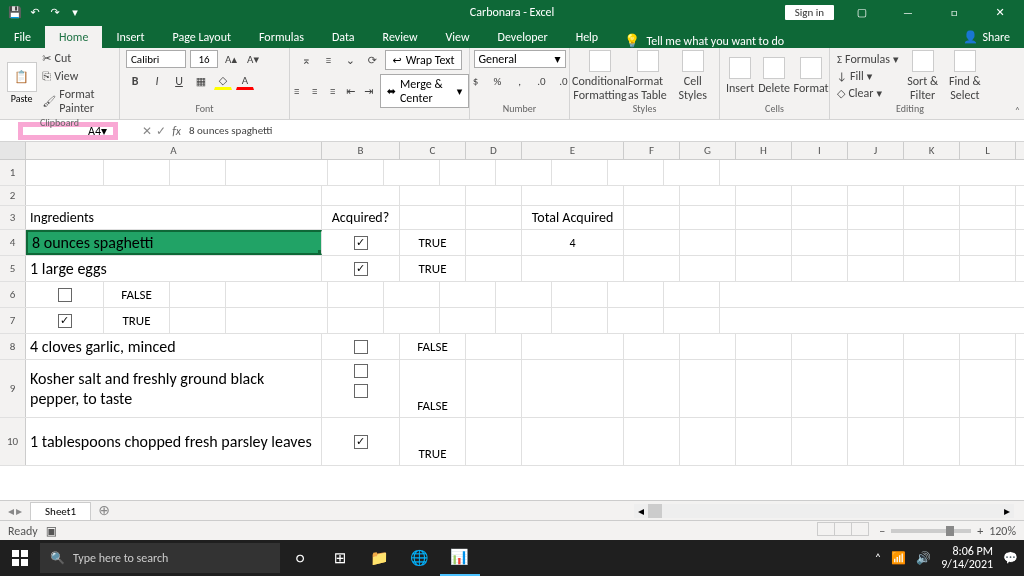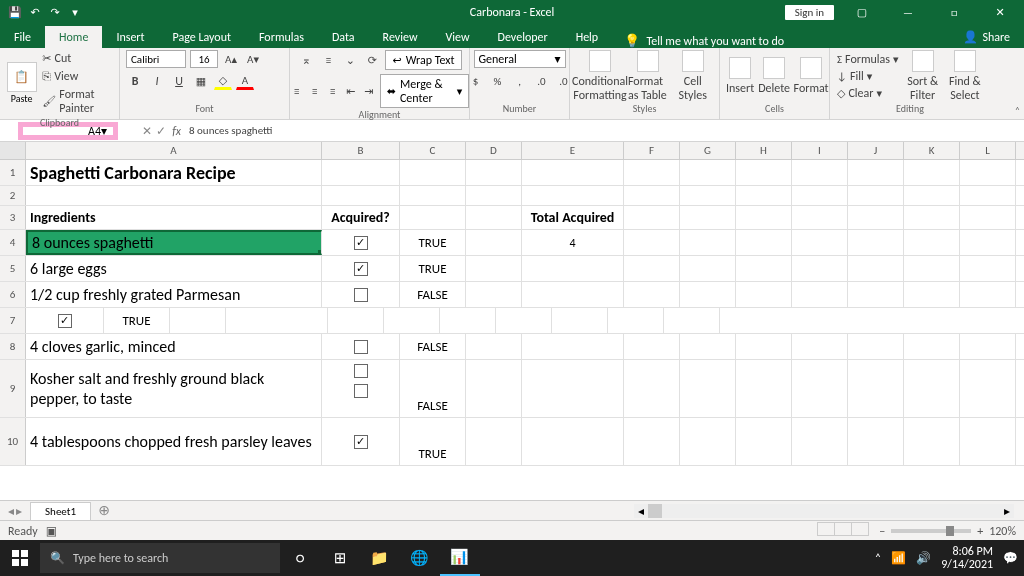"Alignment" div.label { html: <div>Alignment</div> -> none }
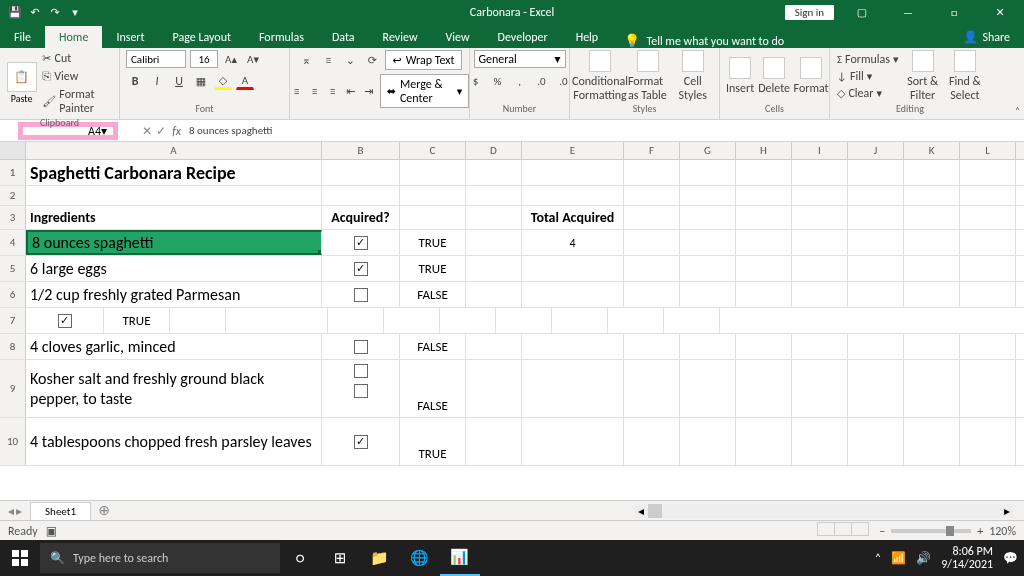"Spaghetti Carbonara Recipe" div.cell { html: <div>Spaghetti Carbonara Recipe</div> -> none }
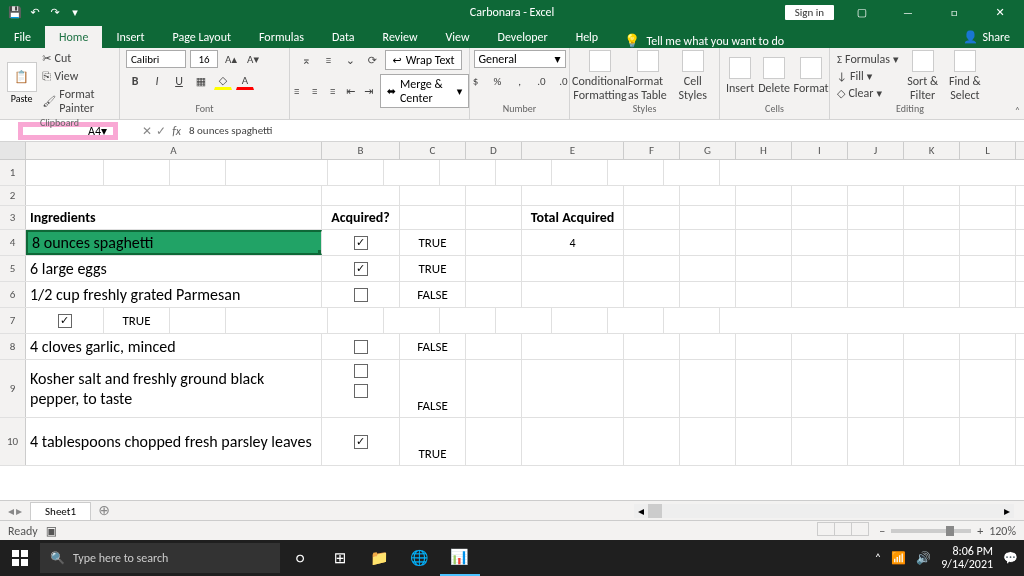"Ingredients" .row.r3 .cA,.row.r3 .cB,.row.r3 .cE { font-weight: bold -> normal }
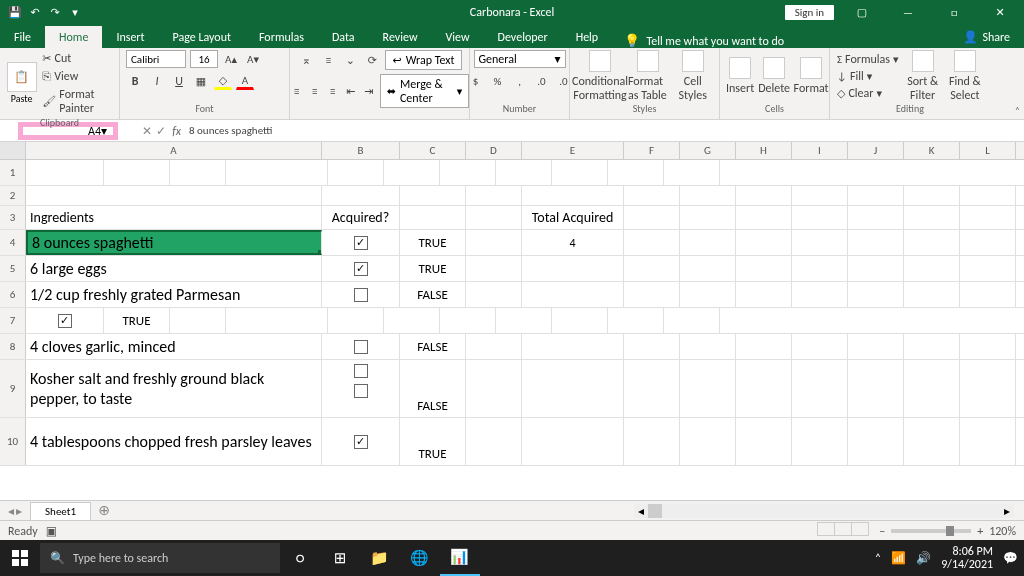"6 large eggs" div.cell { text: 6 -> 1 }
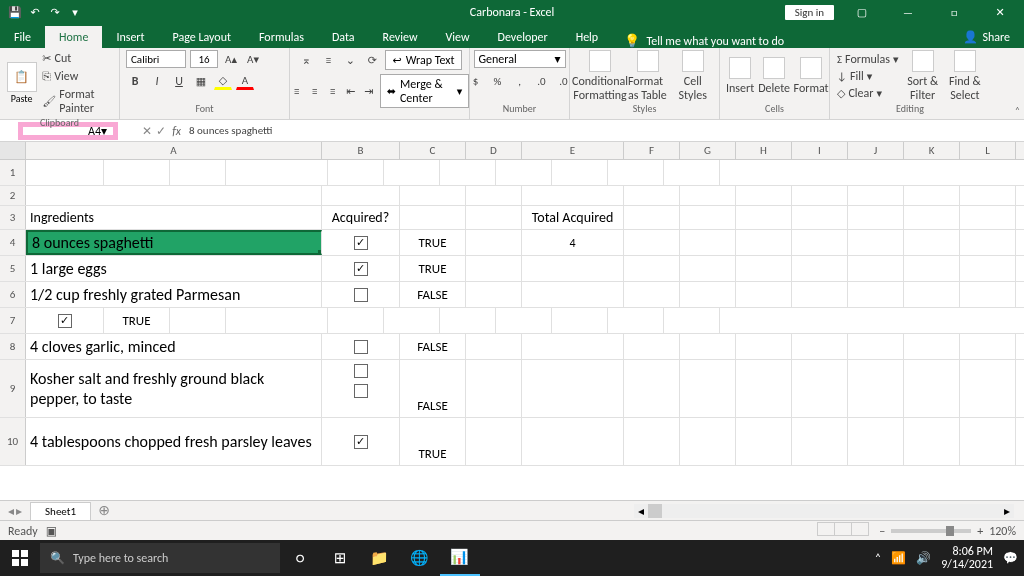"1/2 cup freshly grated Parmesan" div.cell { html: <div>1/2 cup freshly grated Parmesan</div> -> none }
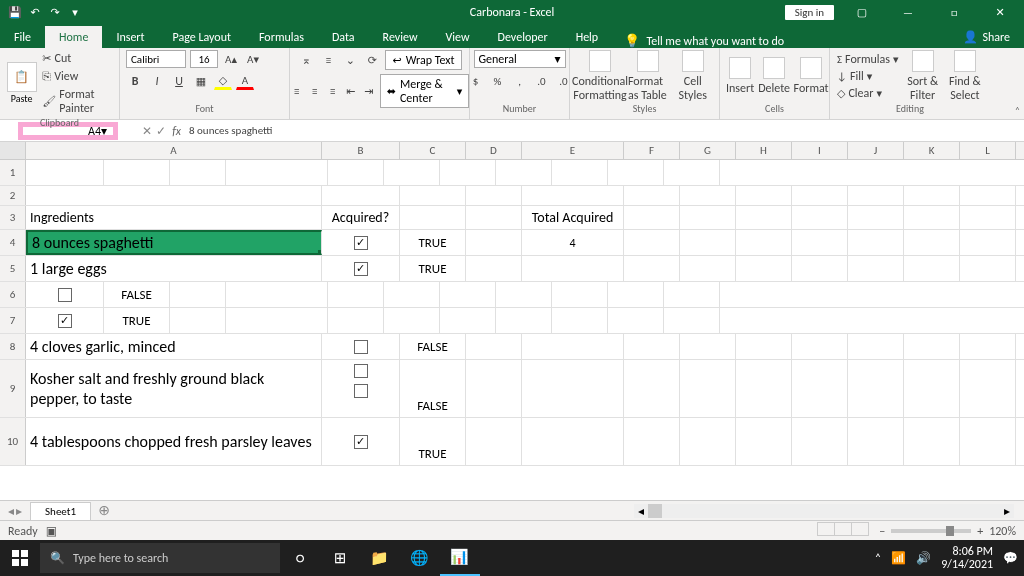"4 tablespoons chopped fresh parsley" div.cell { text: 4 -> 1 }
